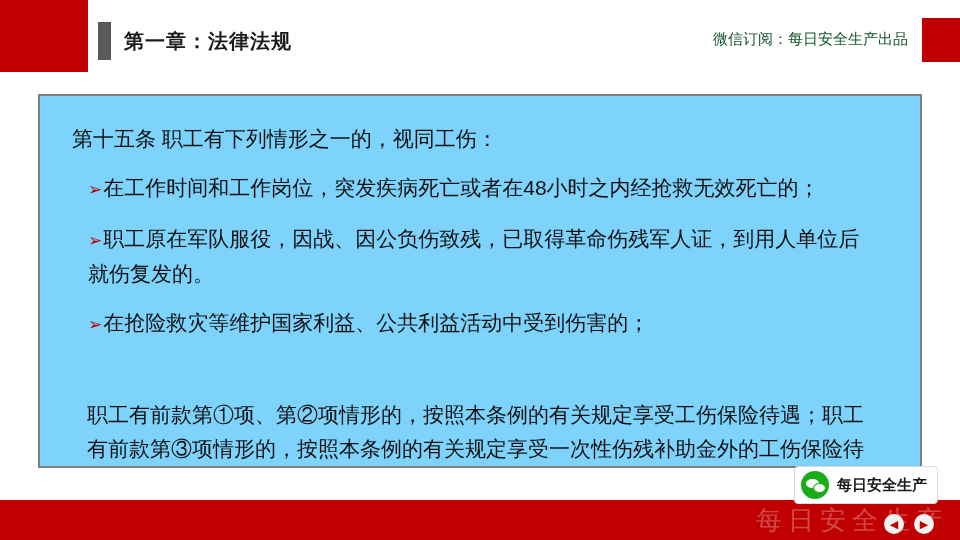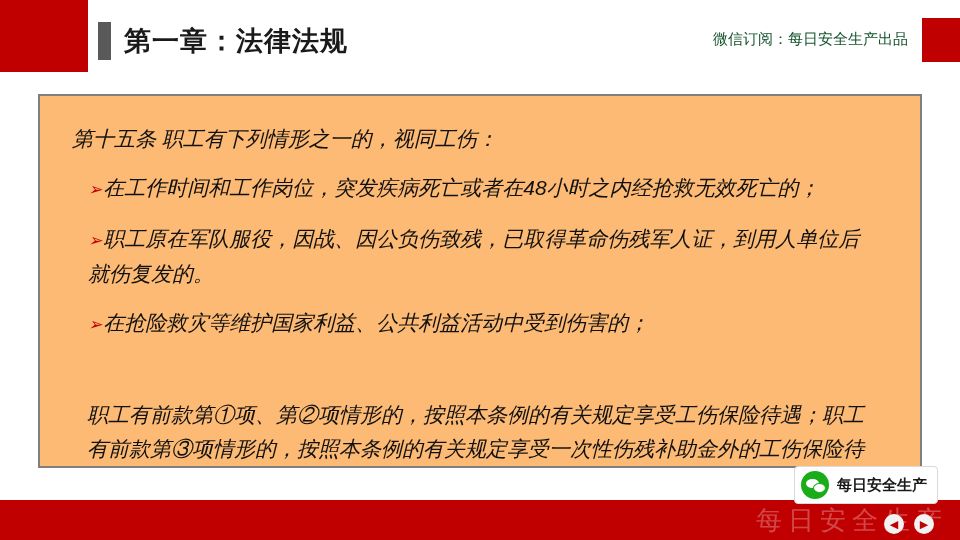"第一章：法律法规" .slide-title { font-size: 27px -> 20px }
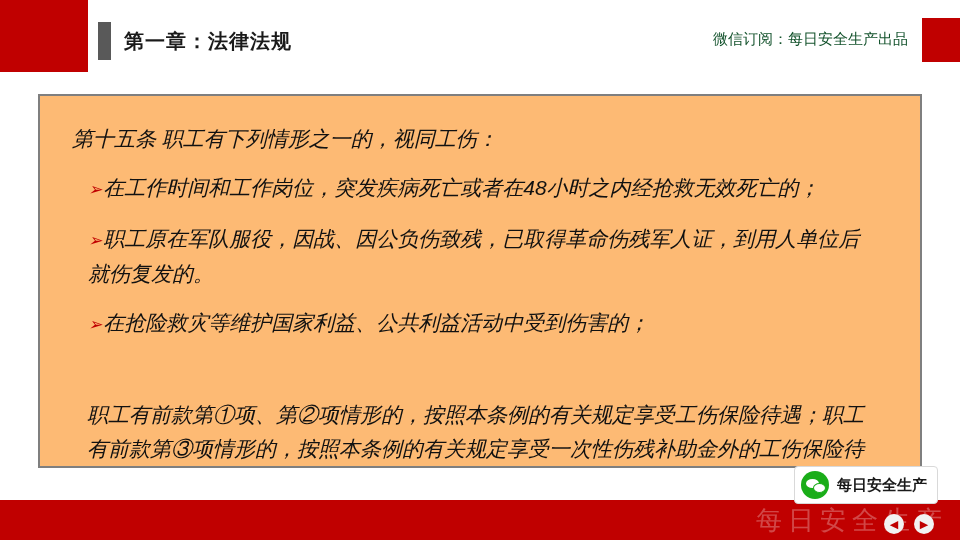"第十五条 职工有下列情形之一的，视同工伤：" .content-panel { background: #fdba74 -> #7dd3fc; font-style: italic -> none }
